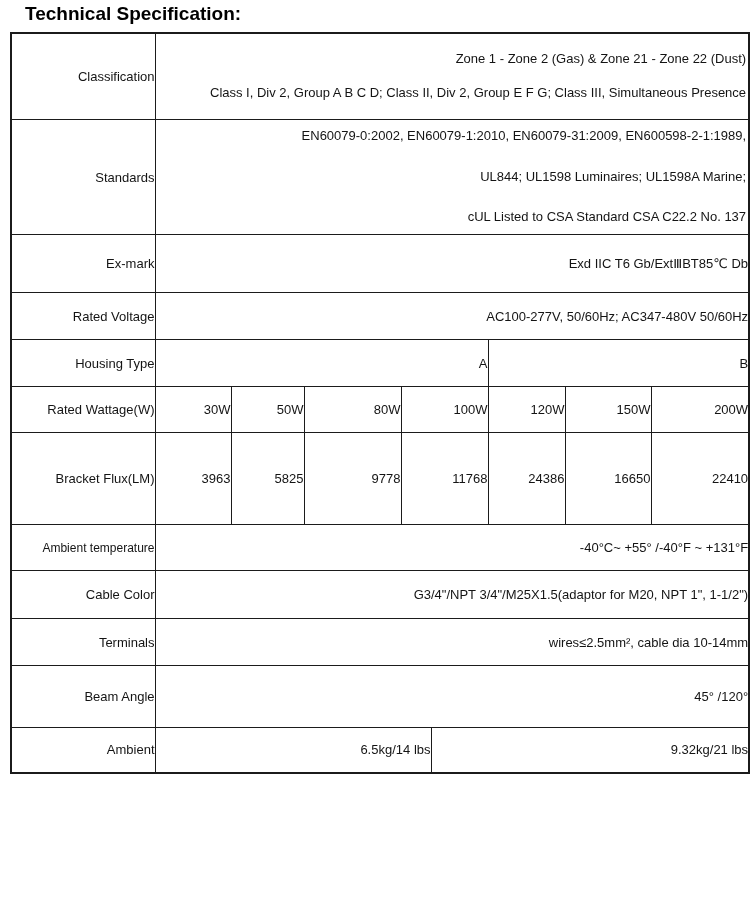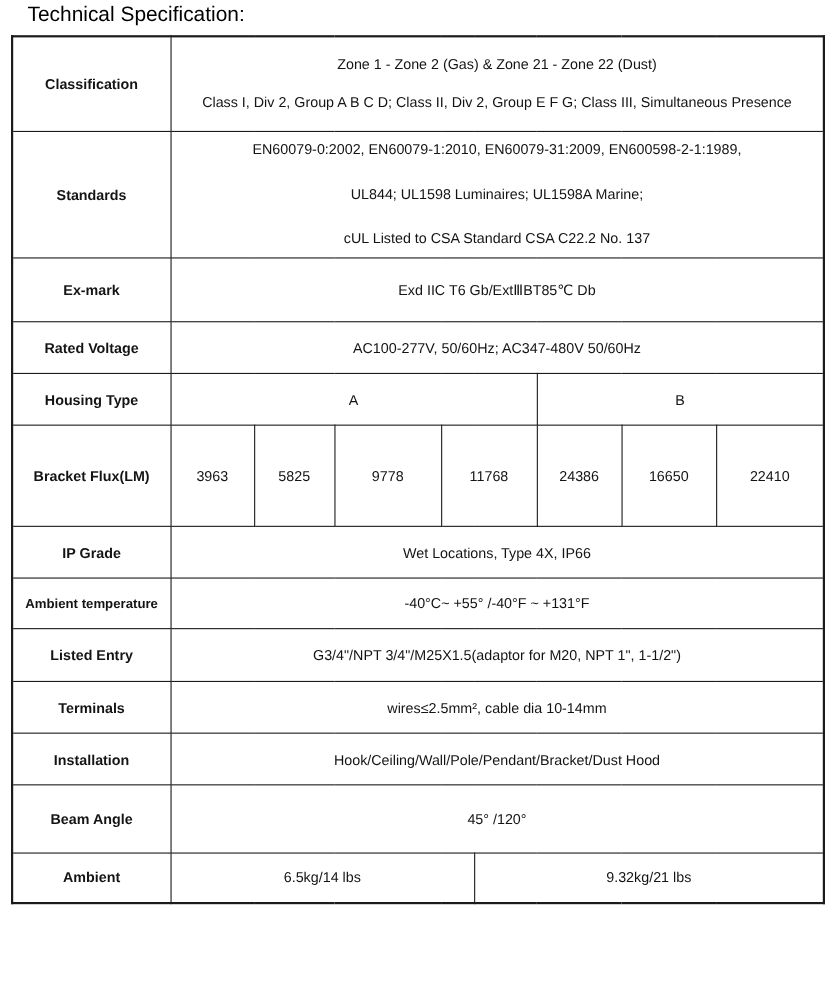"Technical Specification:" .title { font-weight: 400 -> 700 }
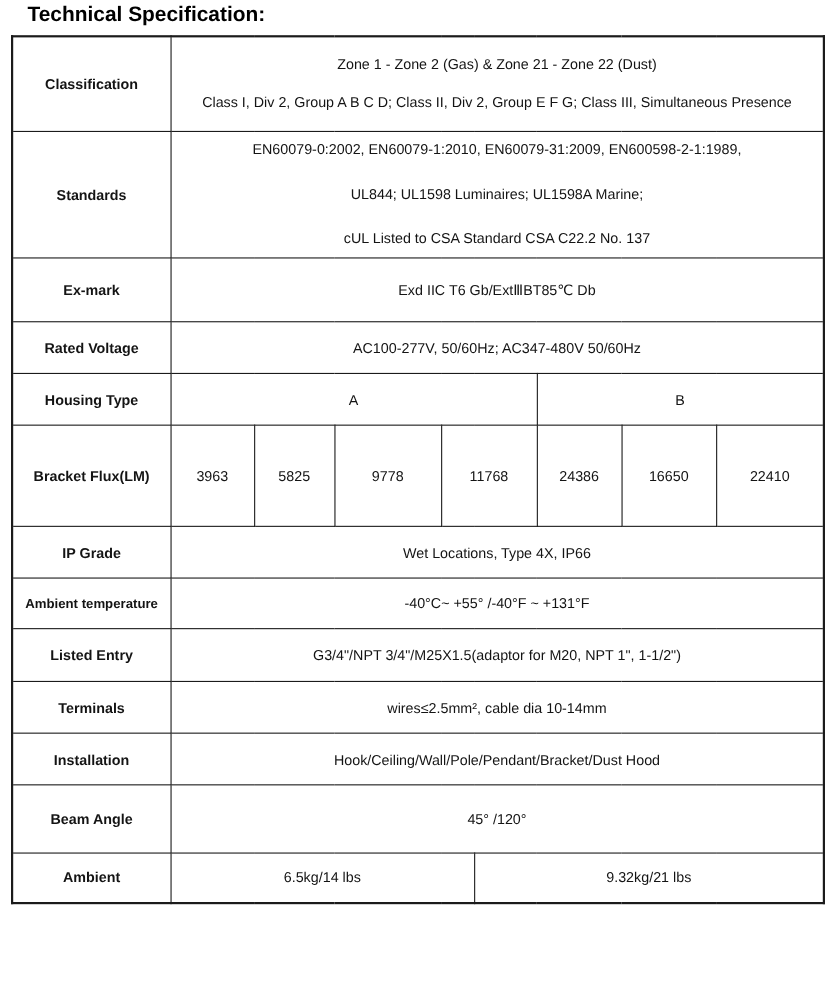"Zone 1 - Zone 2" table.spec td { text-align: center -> right }
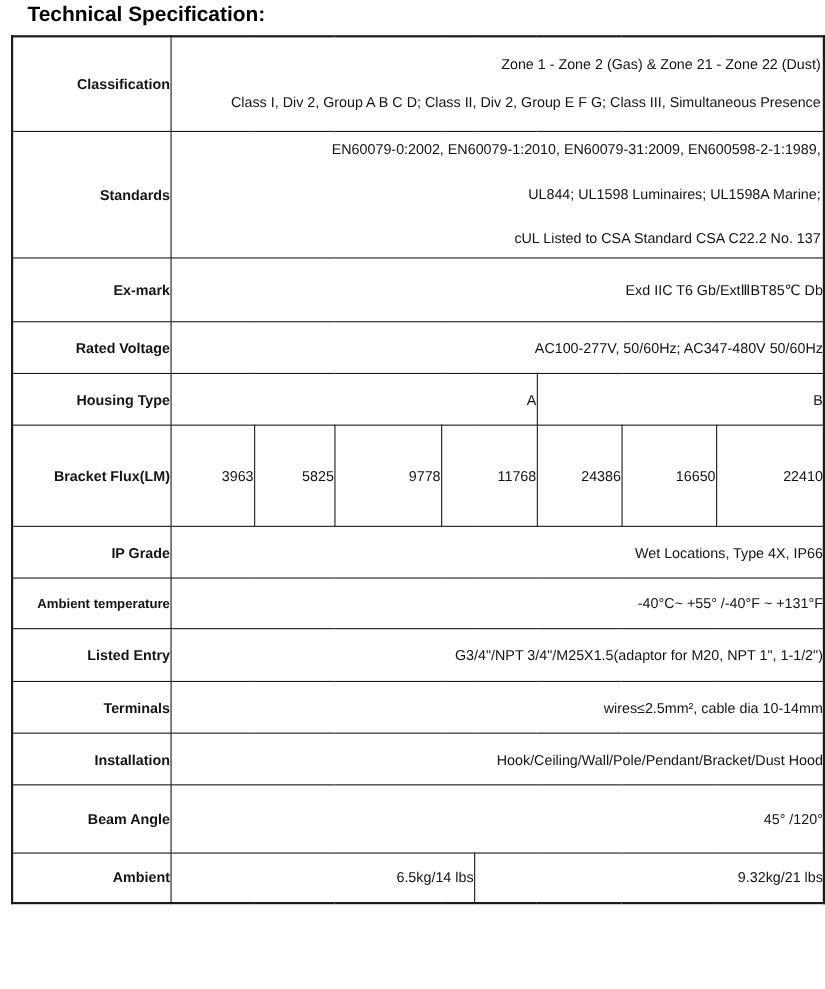"Classification" td.label { font-weight: bold -> none }
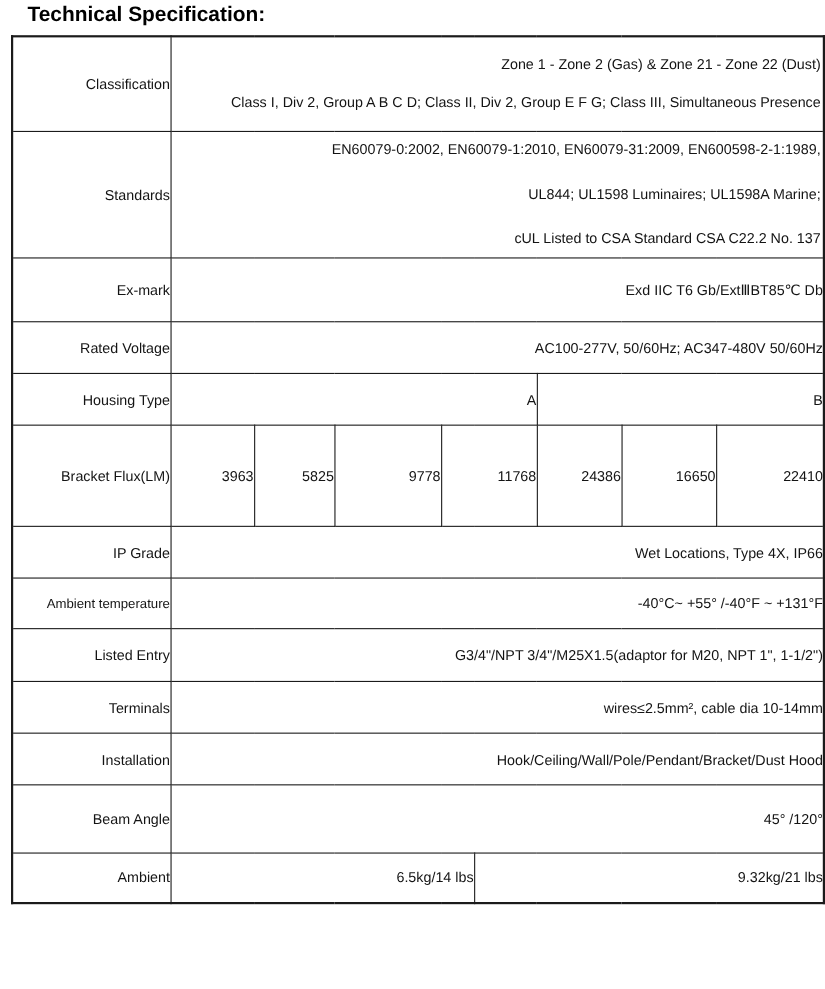"Rated Wattage(W)" tr { html: none -> <tr> <td>Rated Wattage(W)</td> <td>30W</td> <td>50W</td> <td>80W</td> <td>100W</td> <td>120W</td> <td>150W</td> <td>200W</td> </tr> }
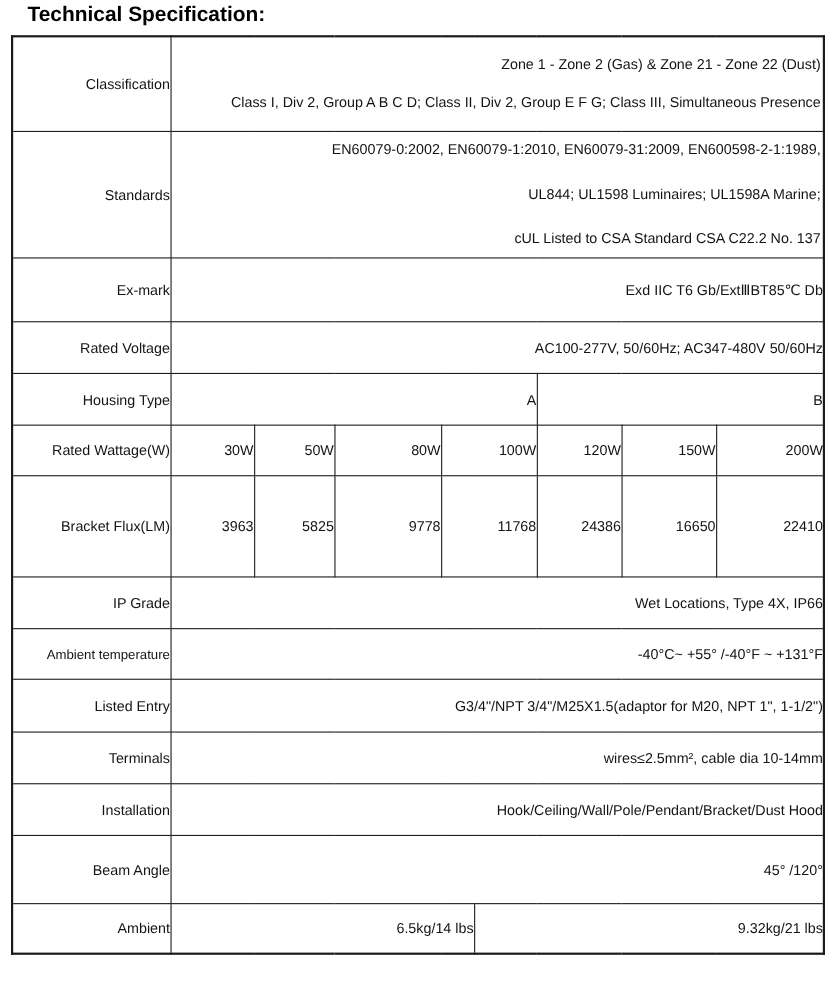"IP Grade" tr { html: <tr> <td>IP Grade</td> <td>Wet Locations, Type 4X, IP66</td> </tr> -> none }
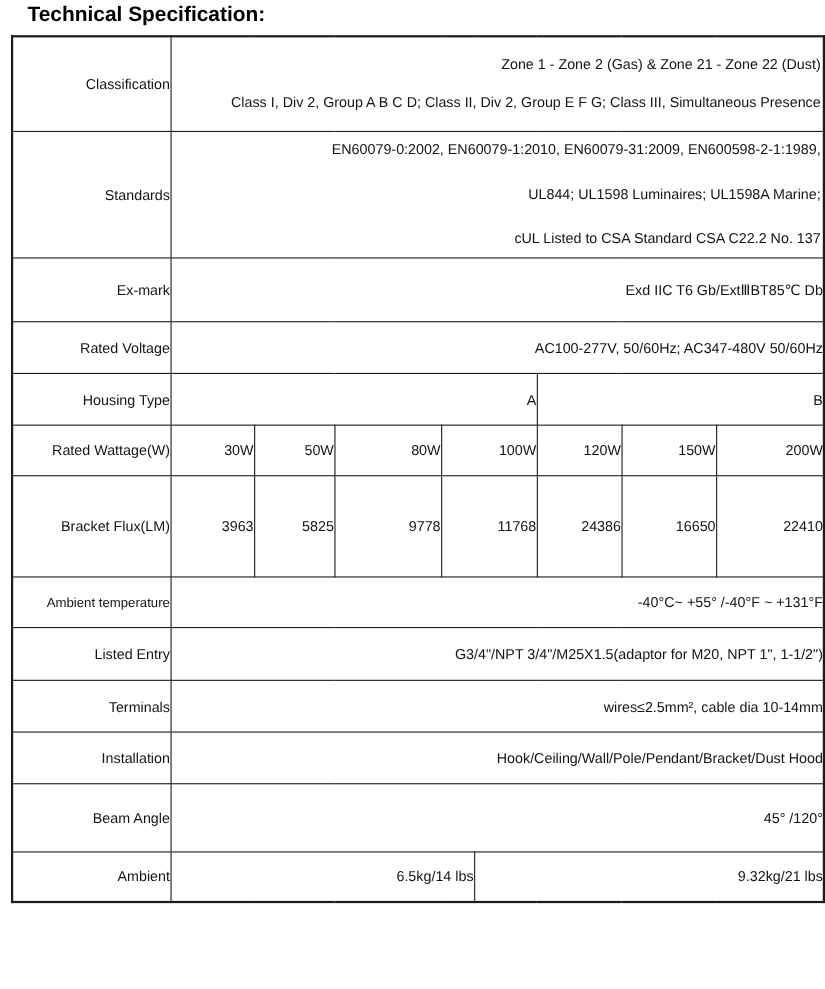"Listed Entry" td.label { text: Listed Entry -> Cable Color }
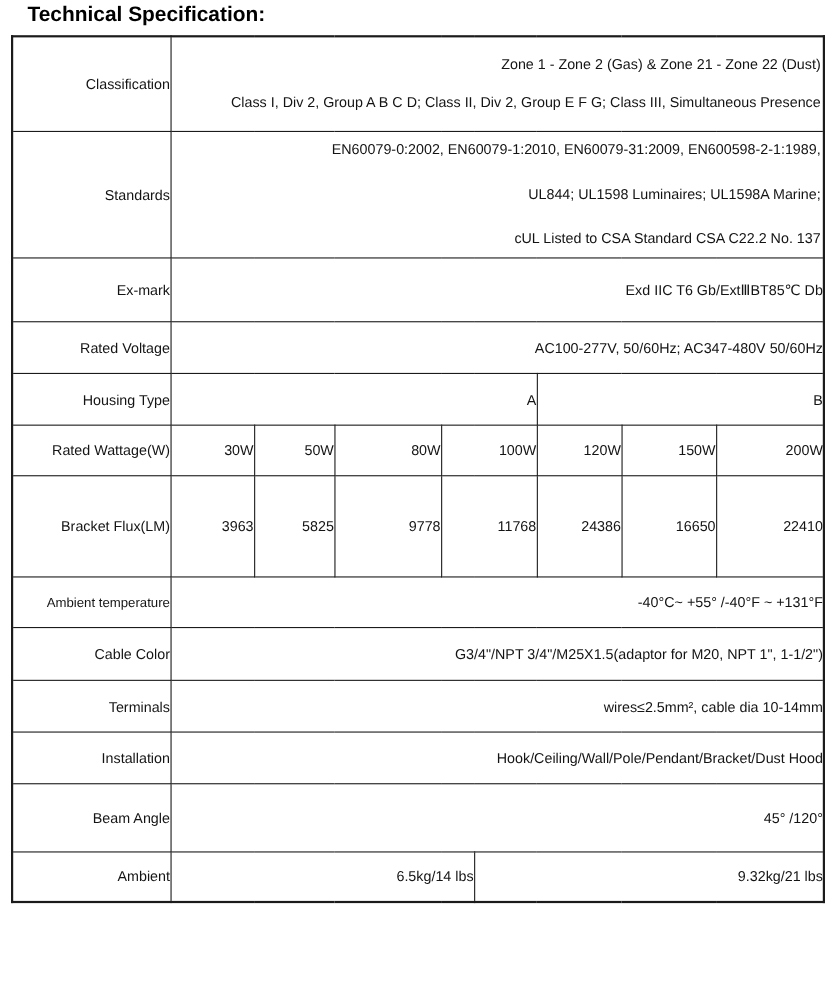"Installation" tr { html: <tr> <td>Installation</td> <td>Hook/Ceiling/Wall/Pole/Pendant/Bracket/Dust Hood</td> </tr> -> none }
